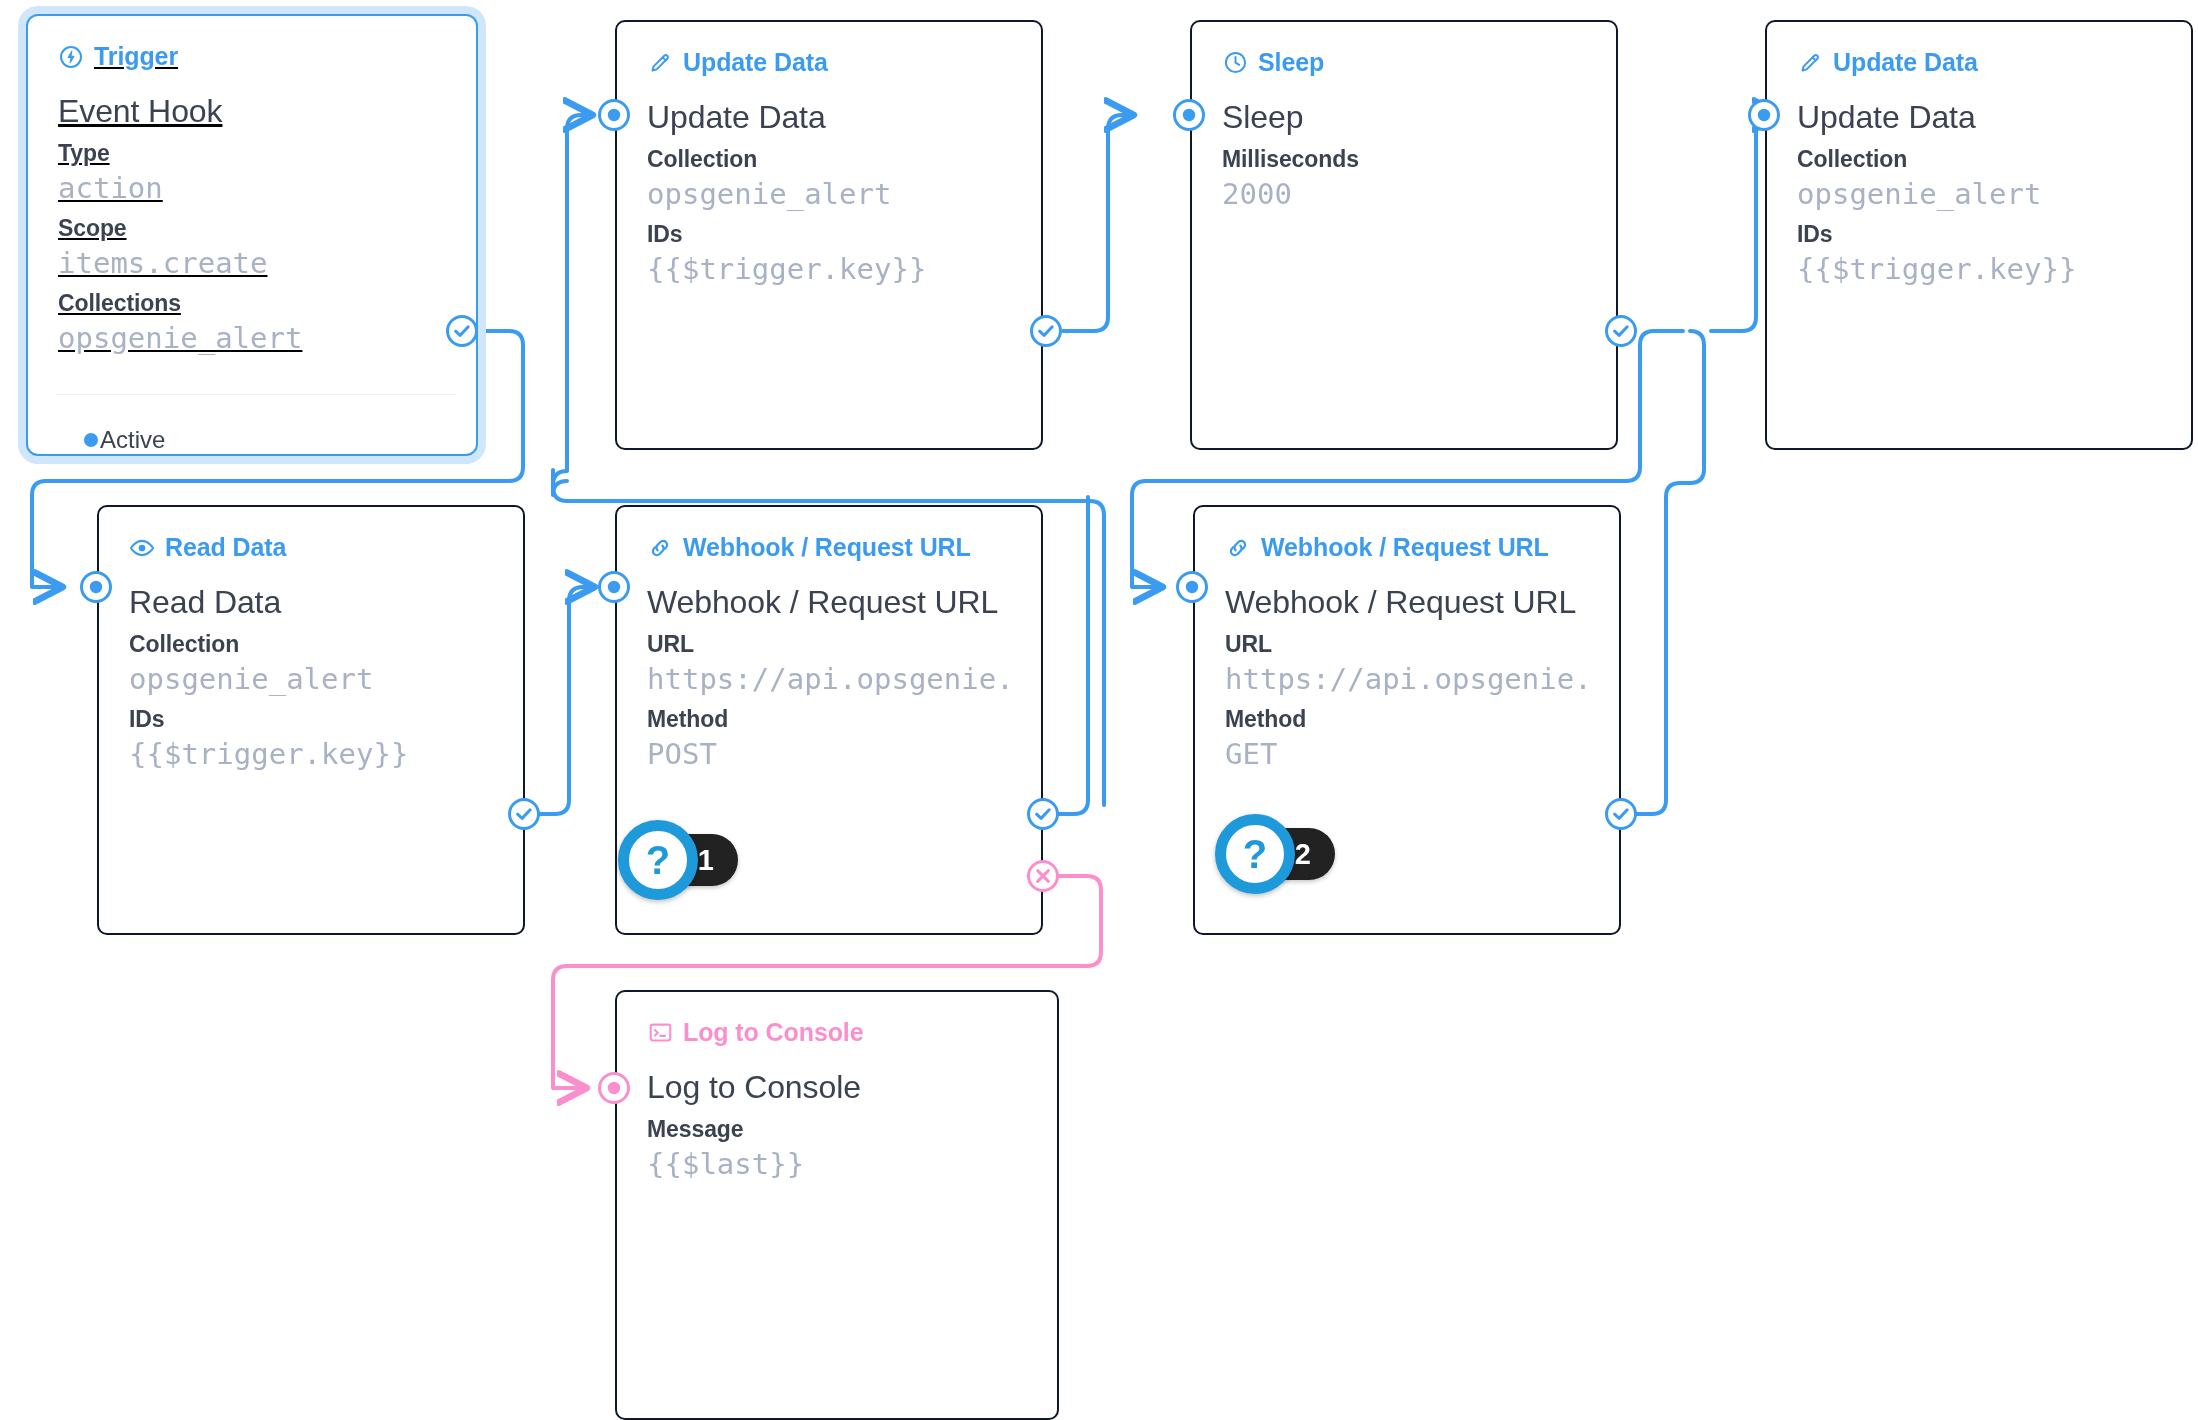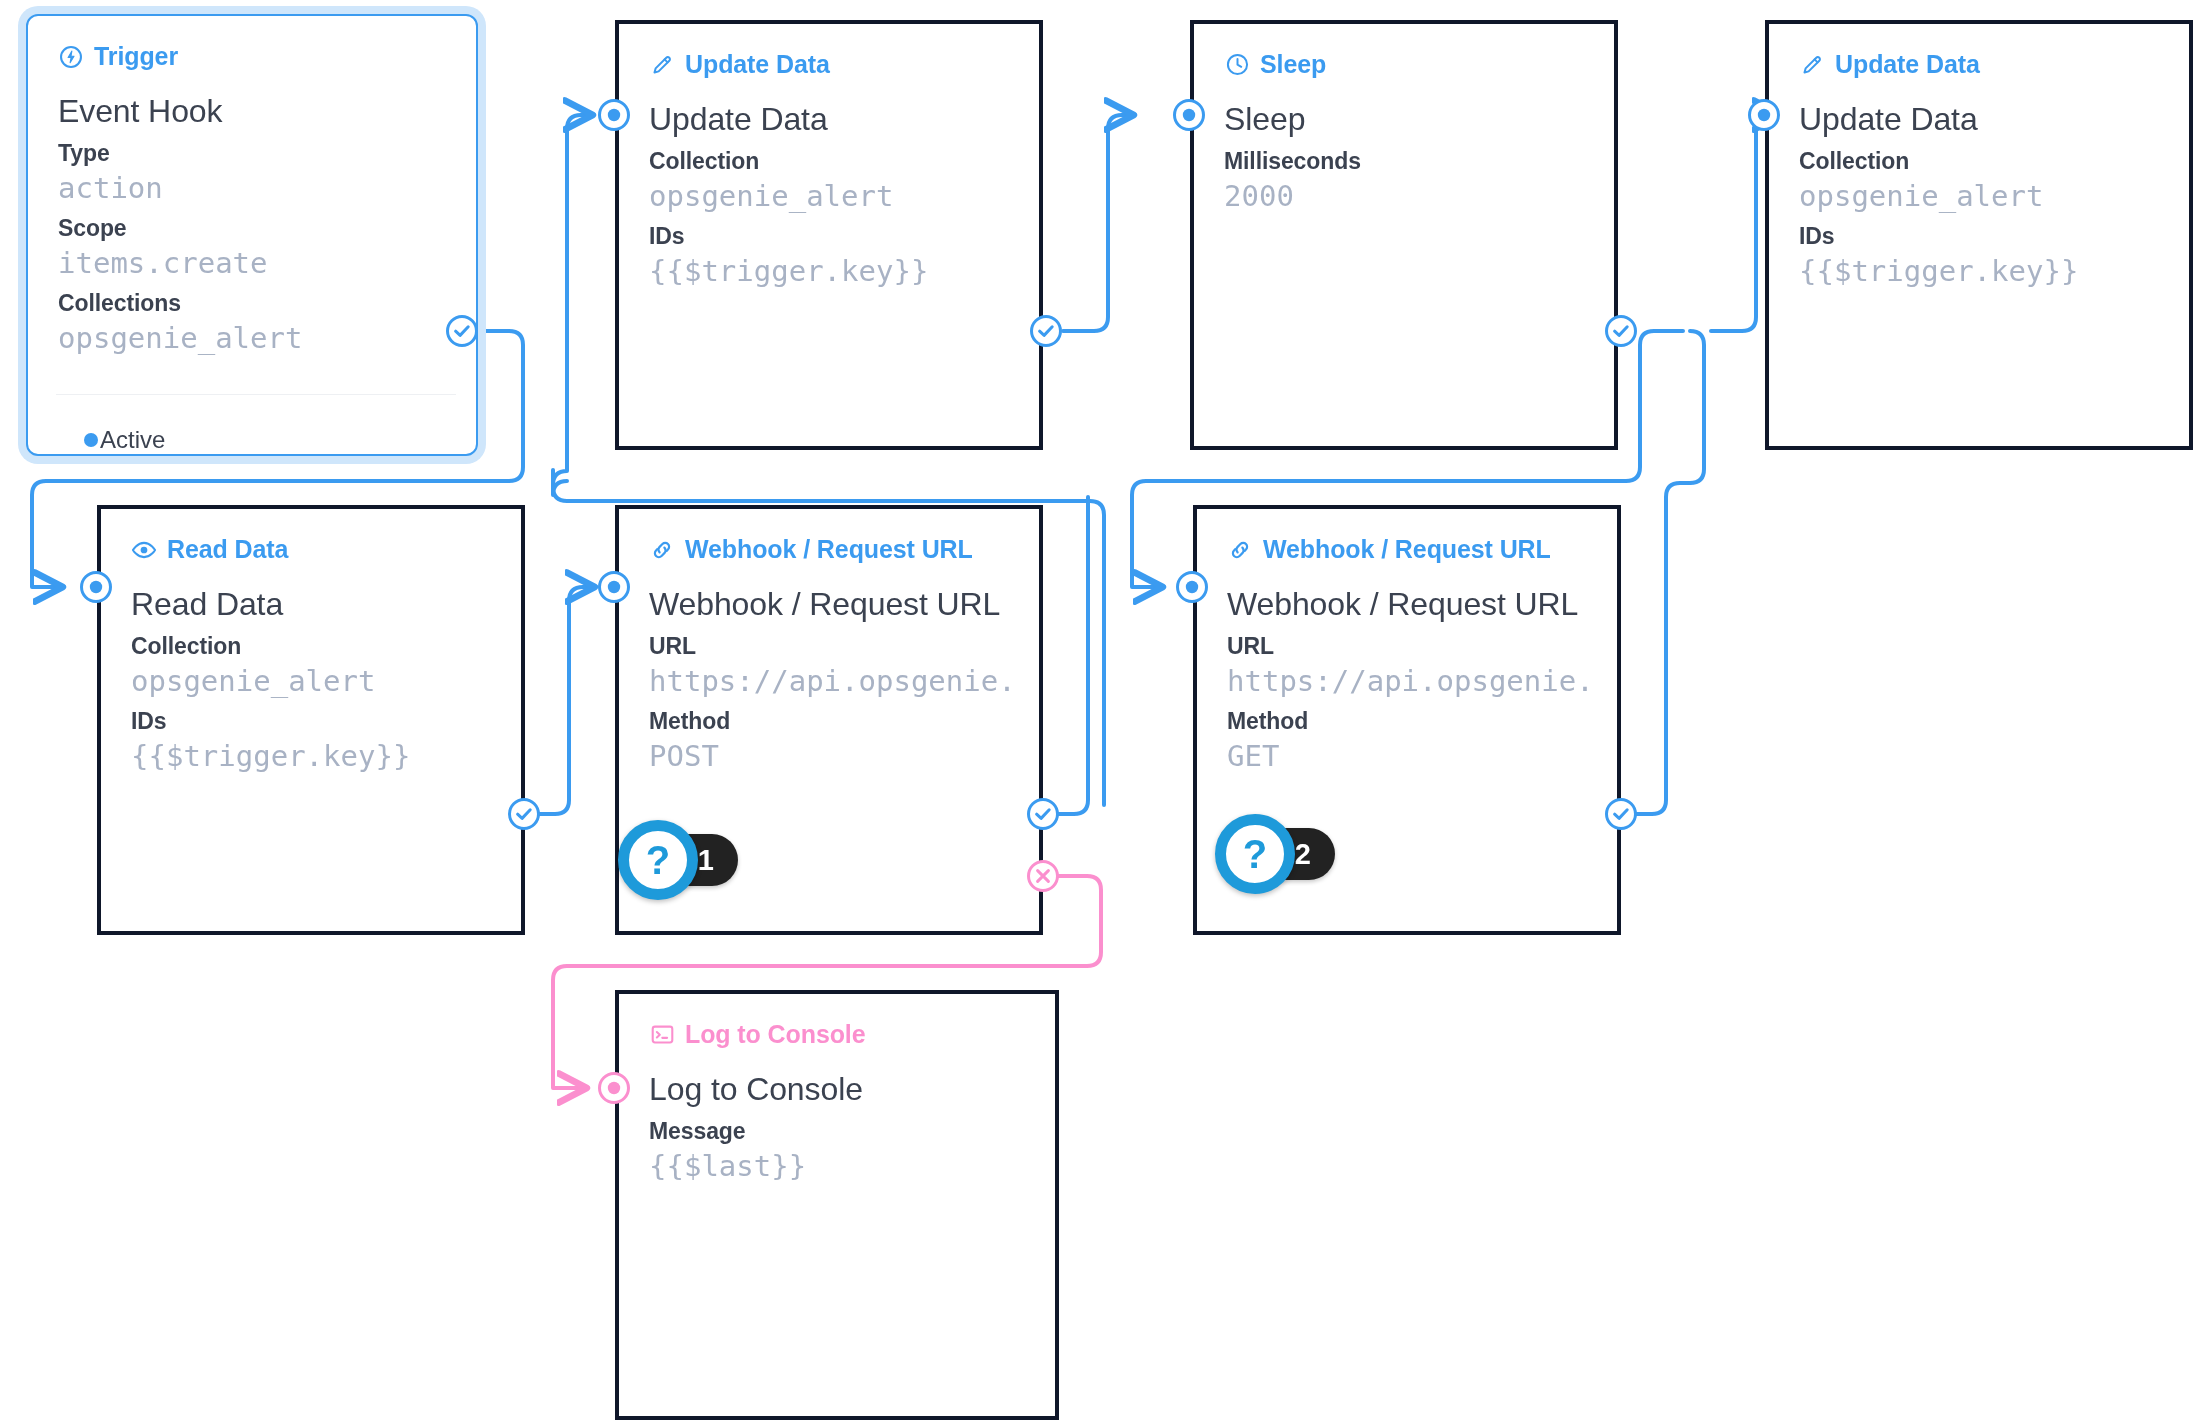"Trigger" .card.selected { text-decoration: none -> underline }
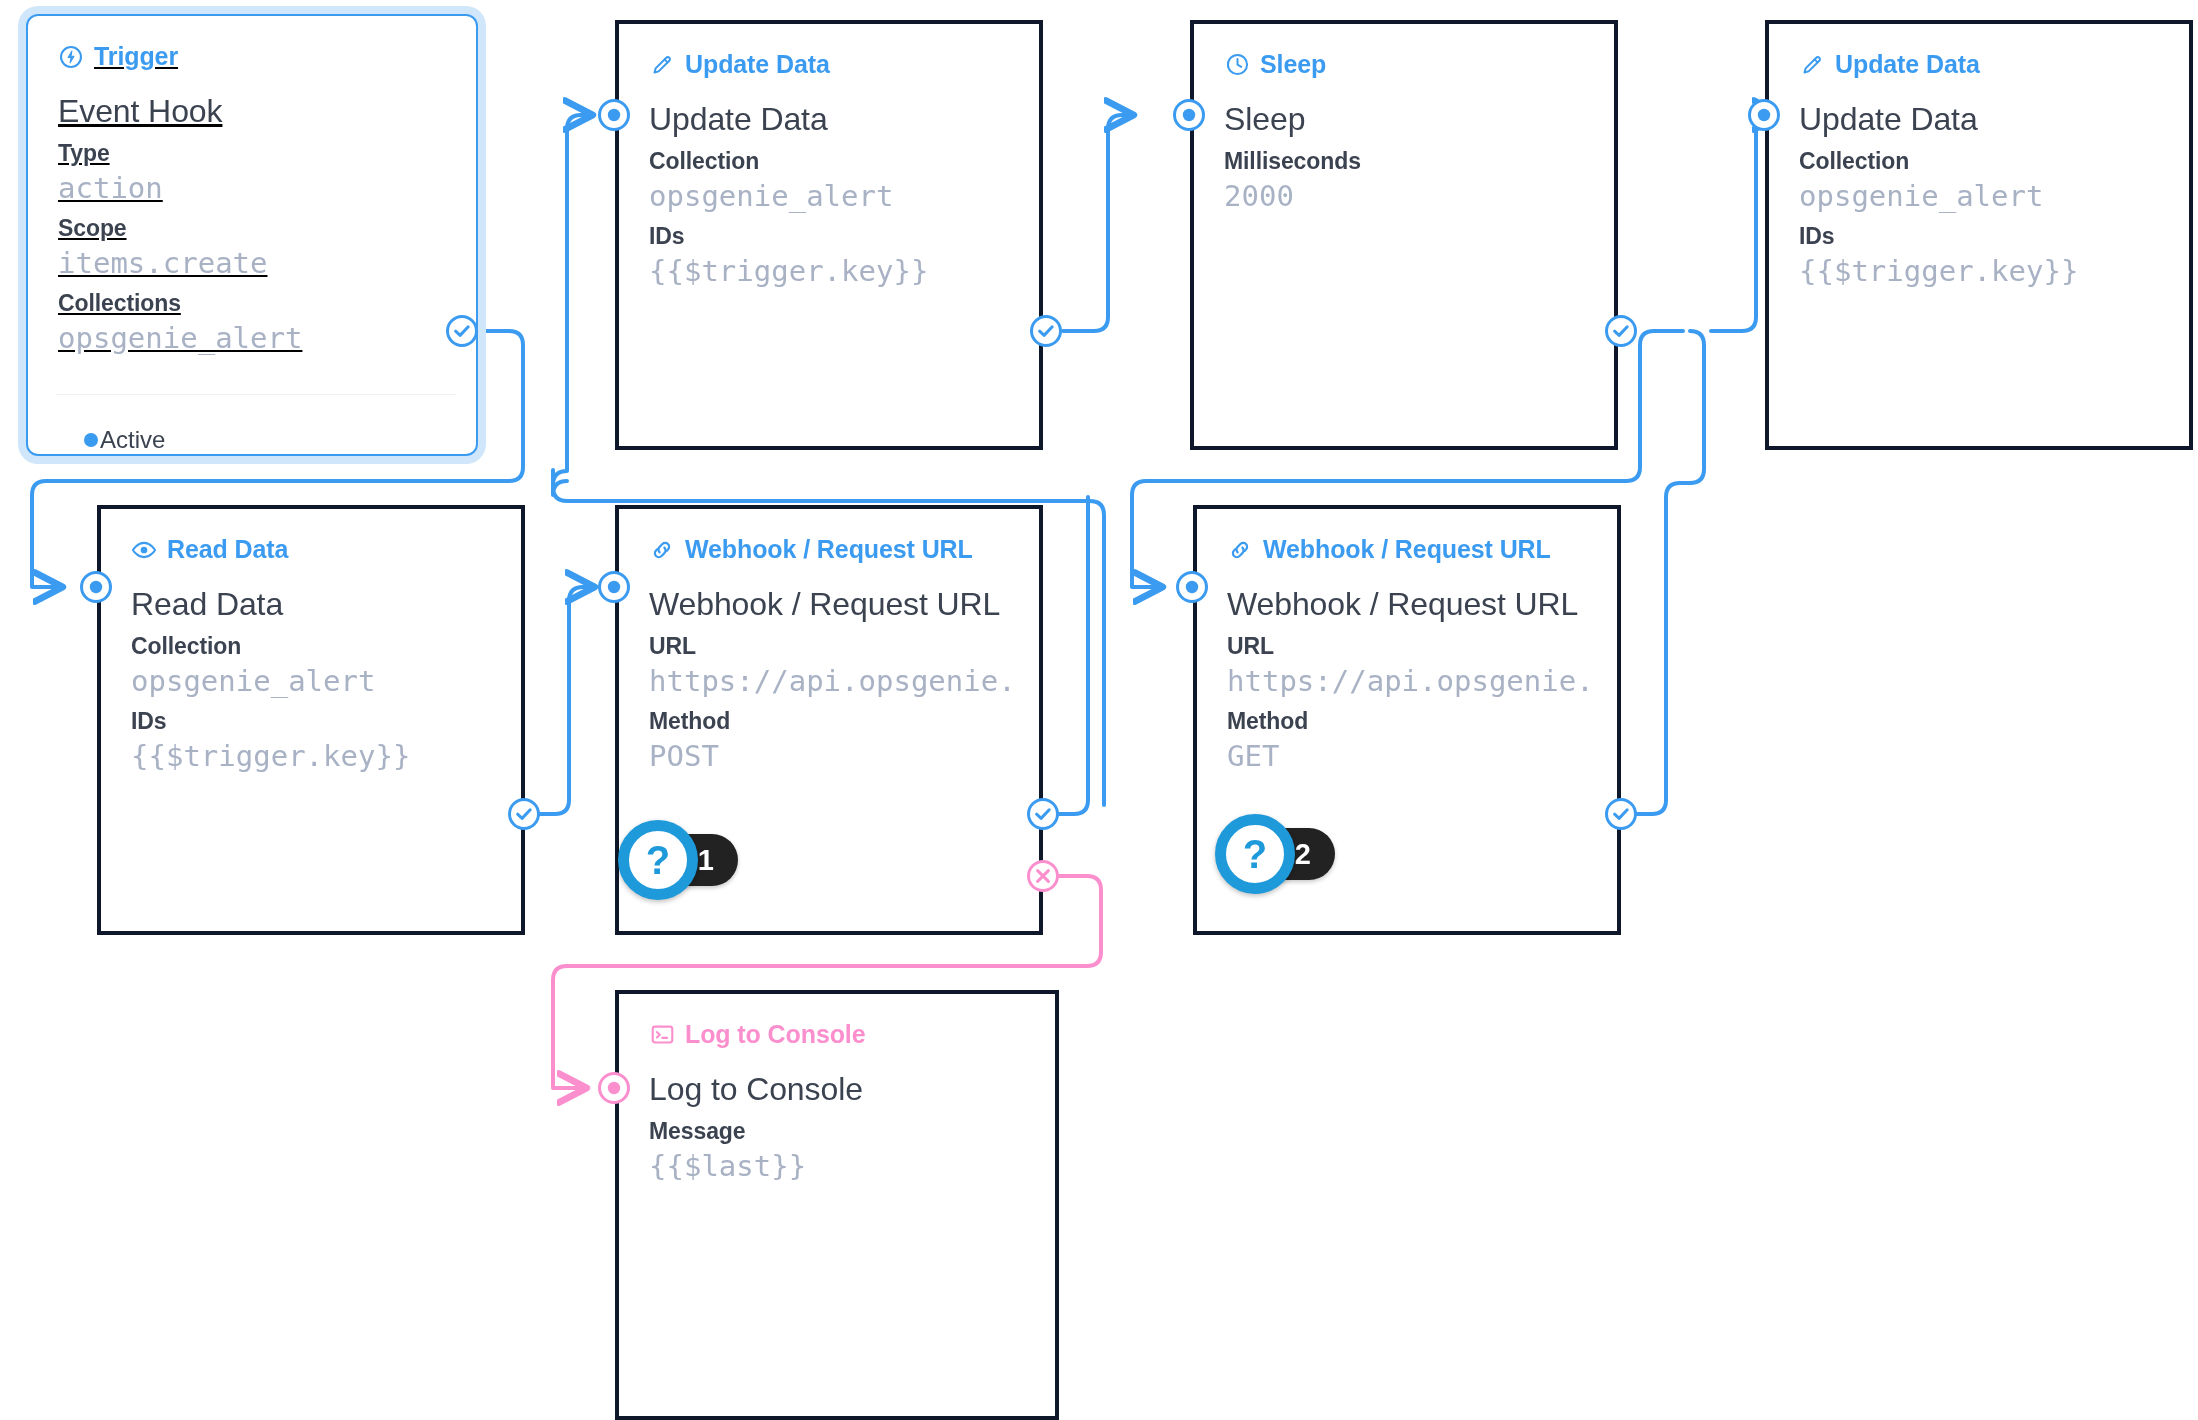"Update Data" .card { border: 4px solid #0f172a -> 2px solid #0f172a; border-radius: 0 -> 10px }
